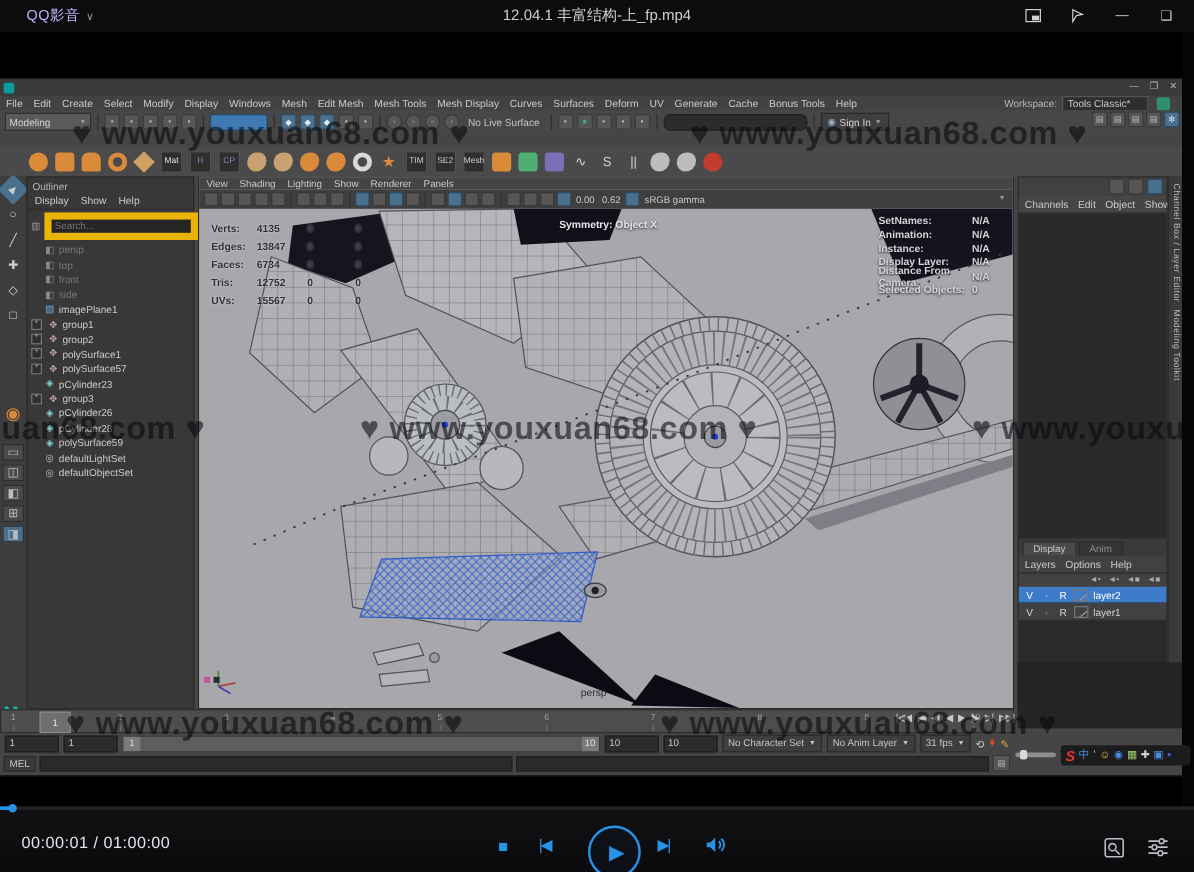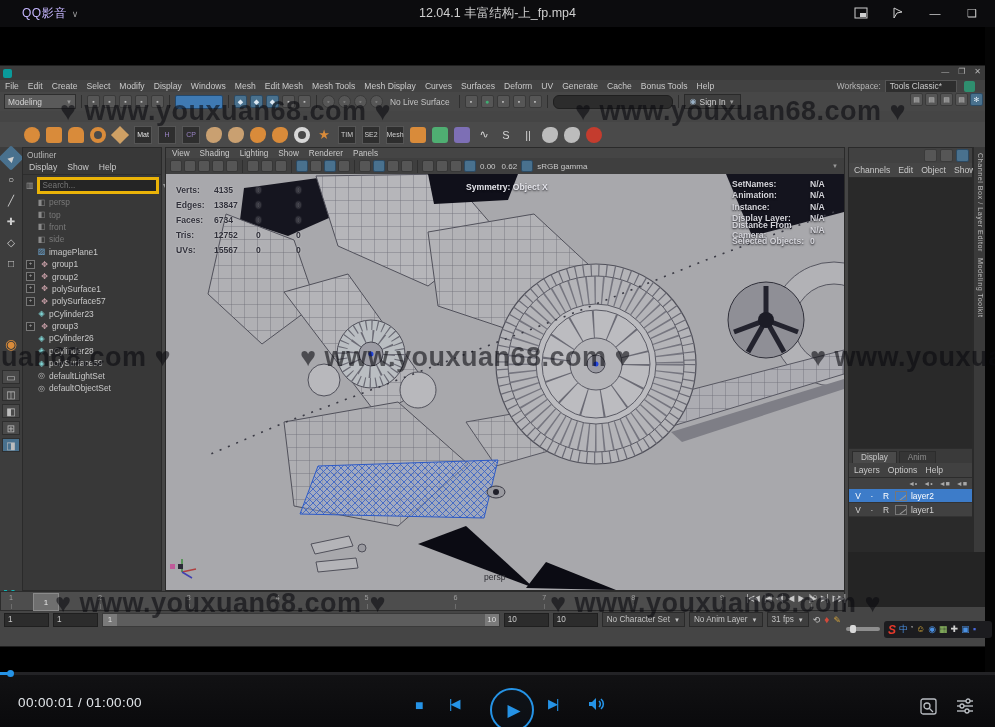"Search..." #outliner-search input { border: 3px solid #eab308 -> 6px solid #eab308 }
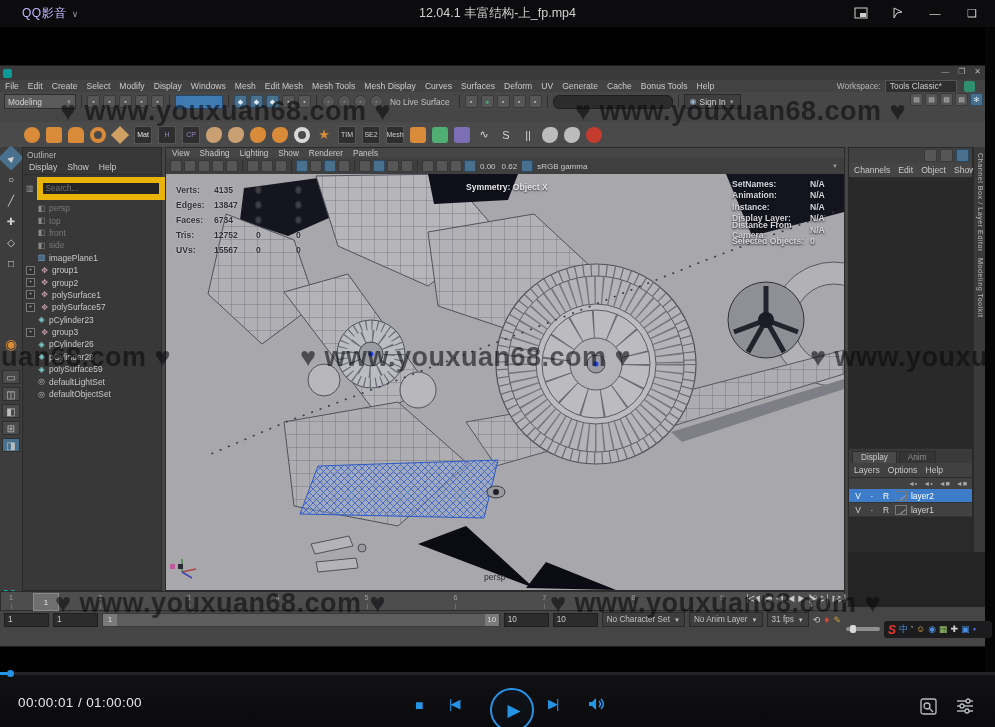"MEL" div.ab { html: none -> <div> <span>MEL</span> <span></span> <span></span> <span>▤</span> </div> }
